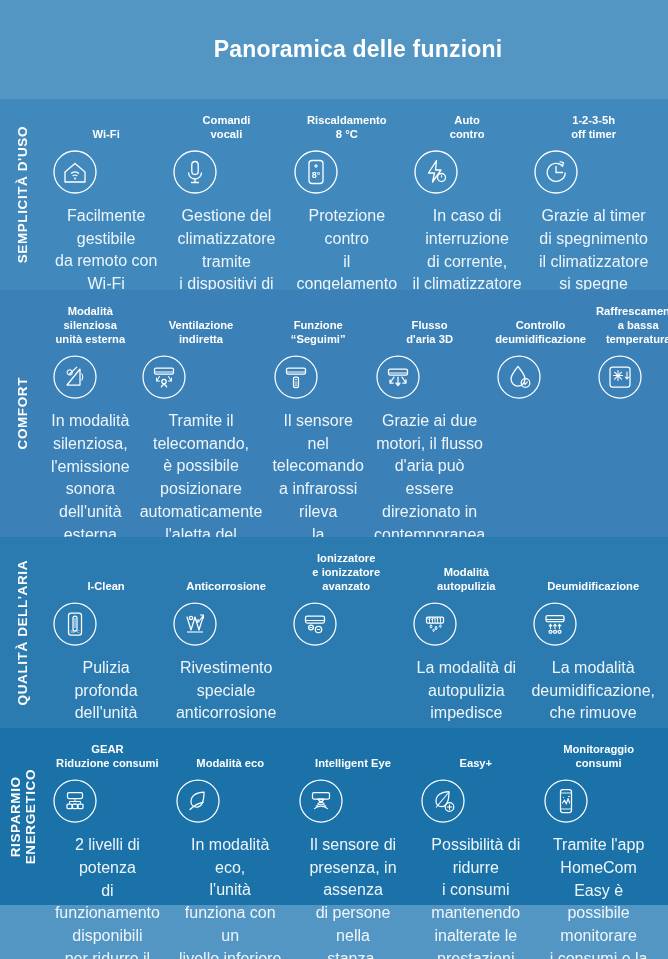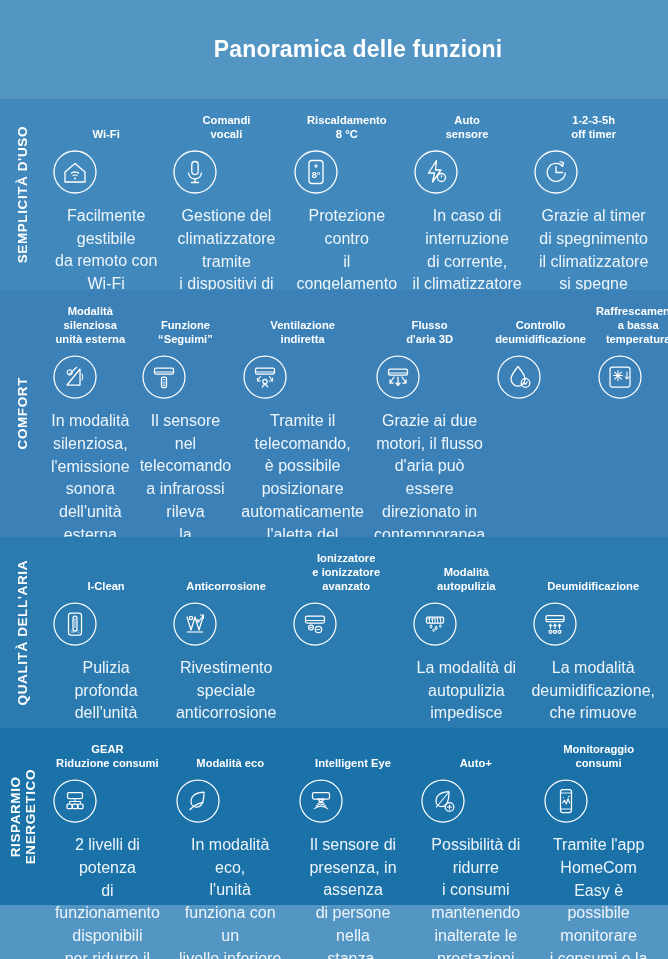"Auto" div.card-title { text: sensore -> contro }
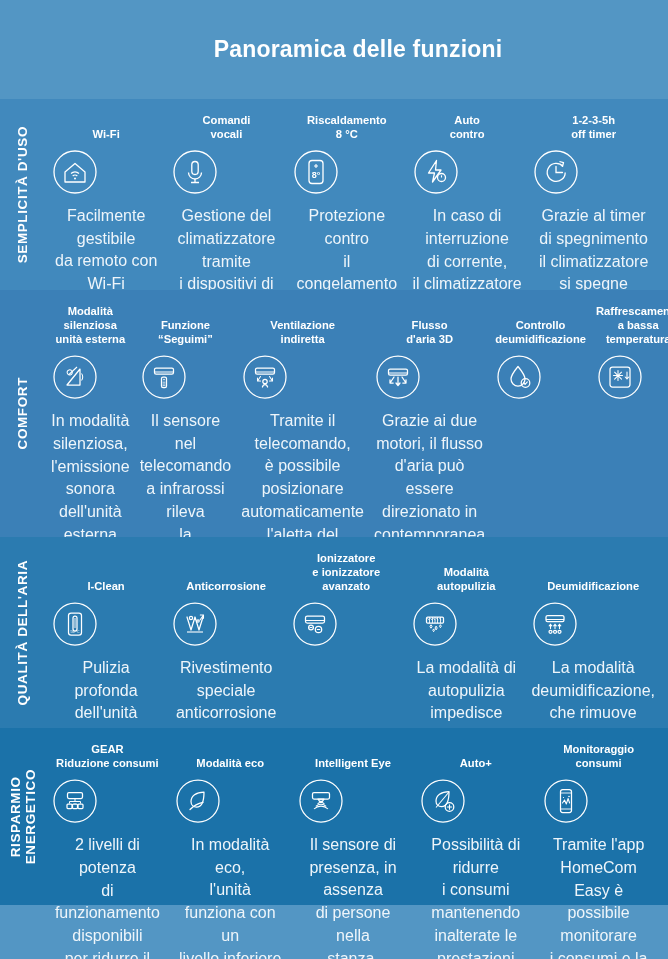"Funzione" div.card { order: before "Ventilazione" -> after "Ventilazione" }
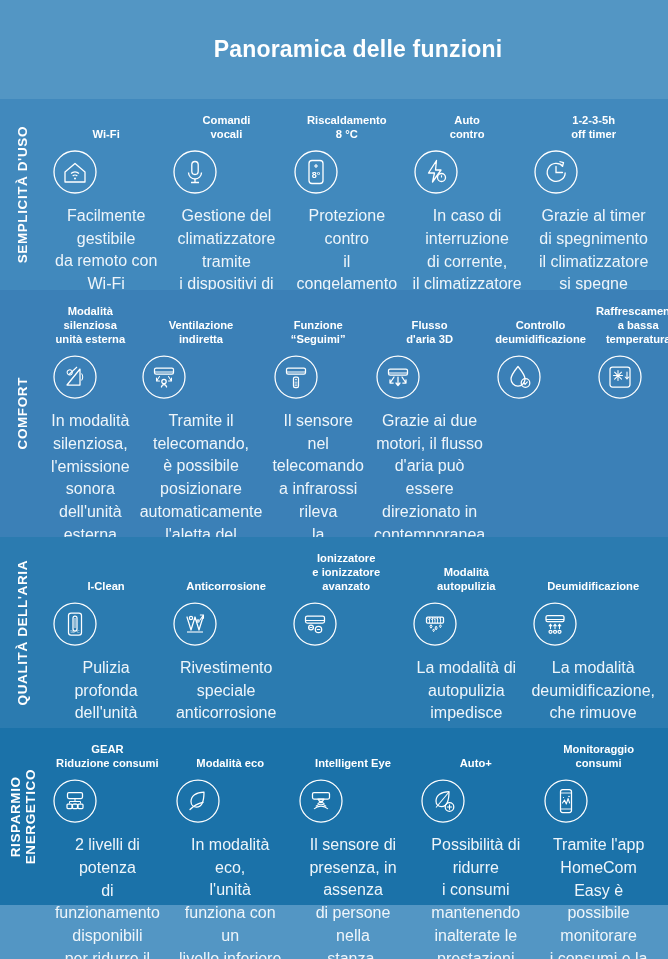"Auto+" div.card-title { text: Auto+ -> Easy+ }
